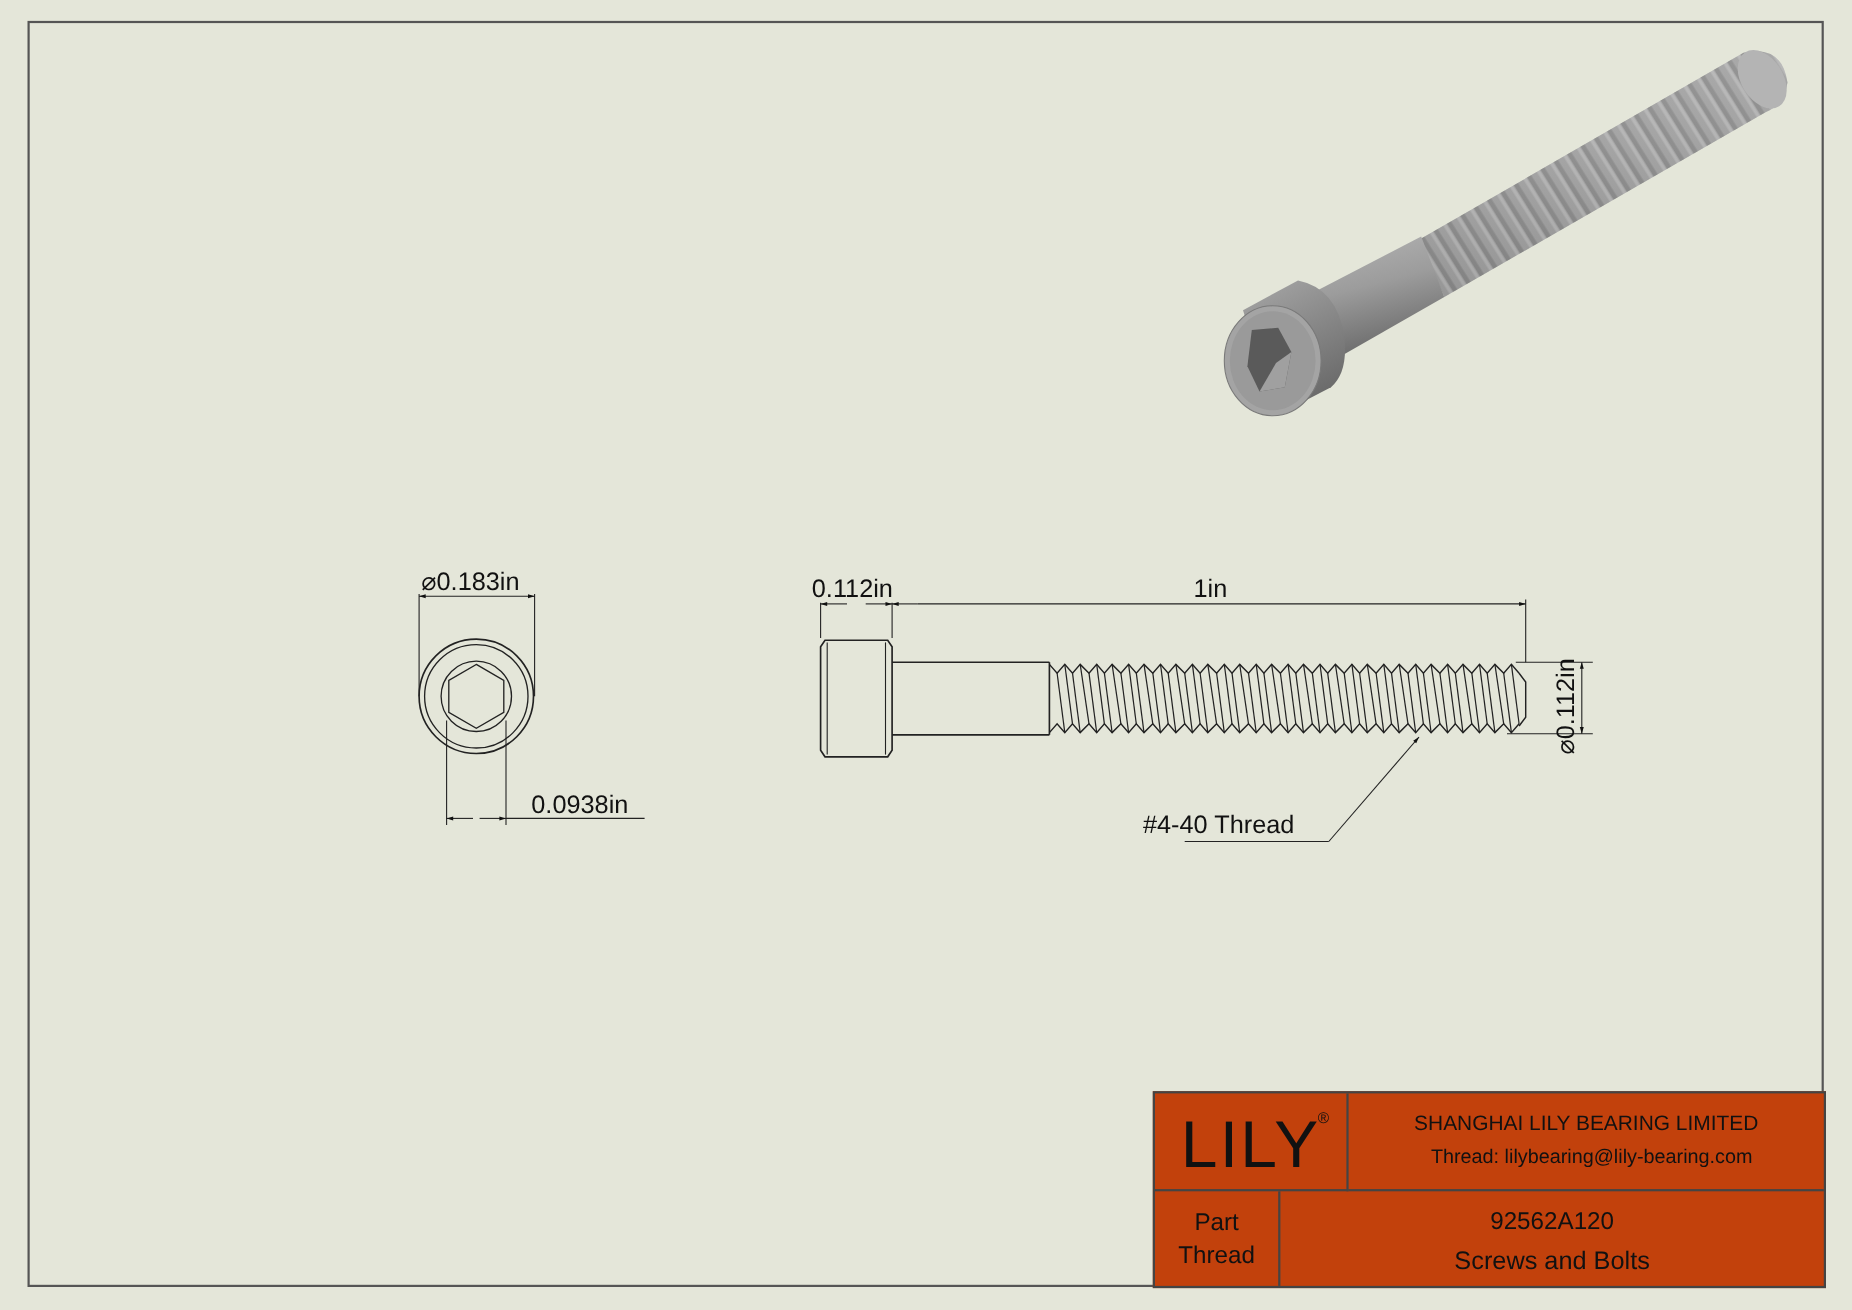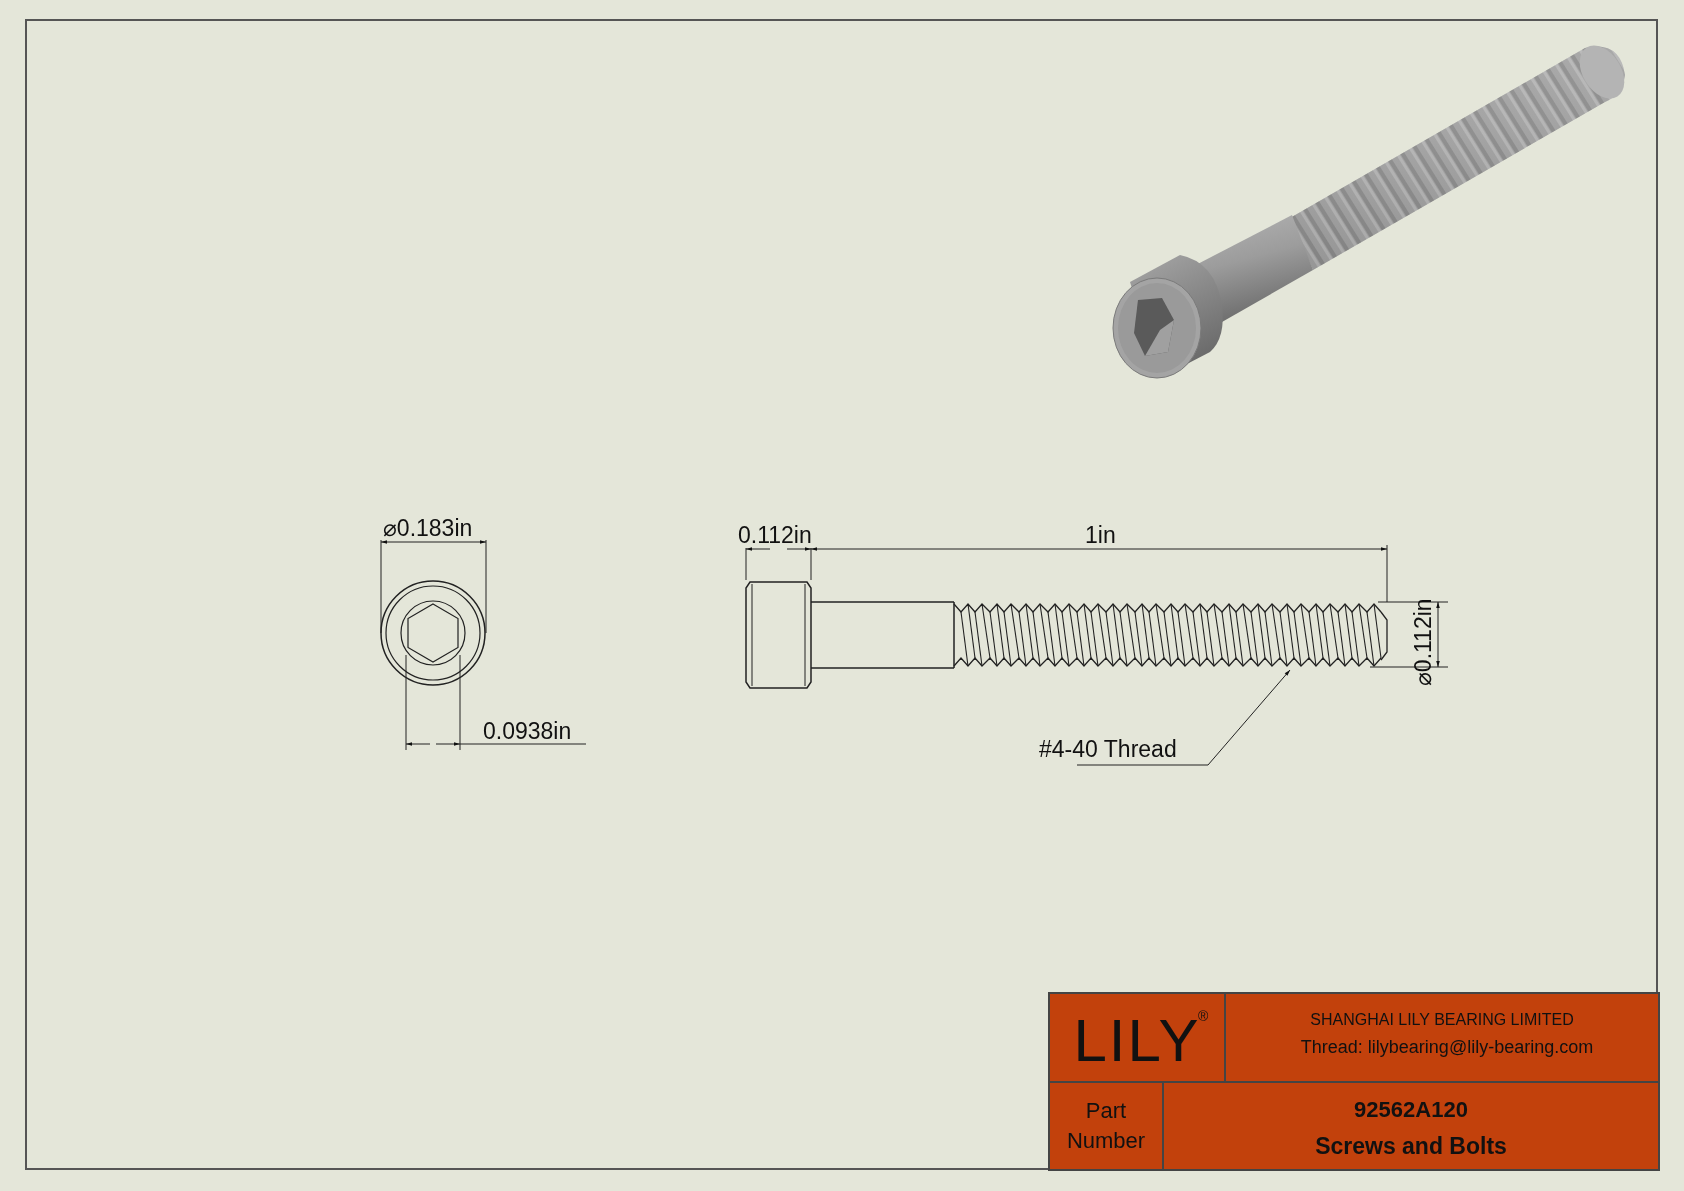"SHANGHAI LILY BEARING LIMITED" .tb-company-name { font-size: 16px -> 19px }
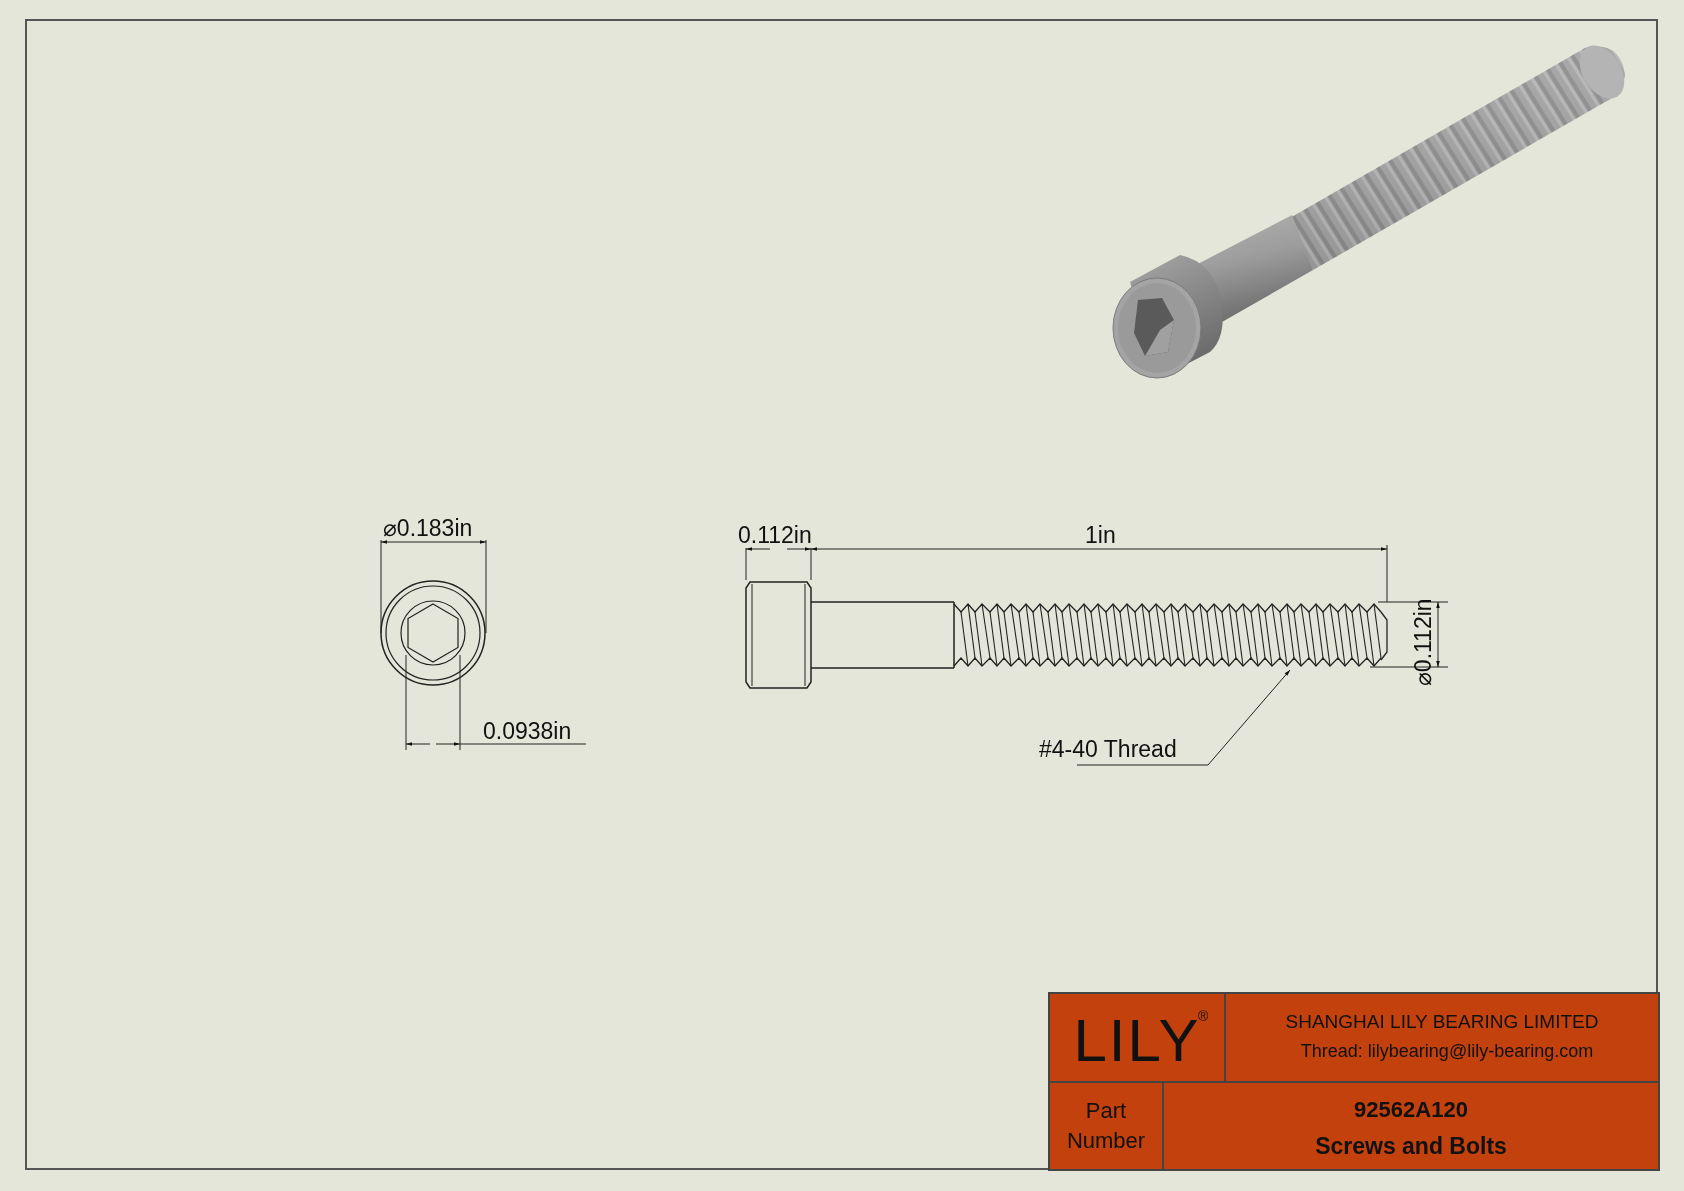"92562A120" .tb-partinfo { font-weight: bold -> none }
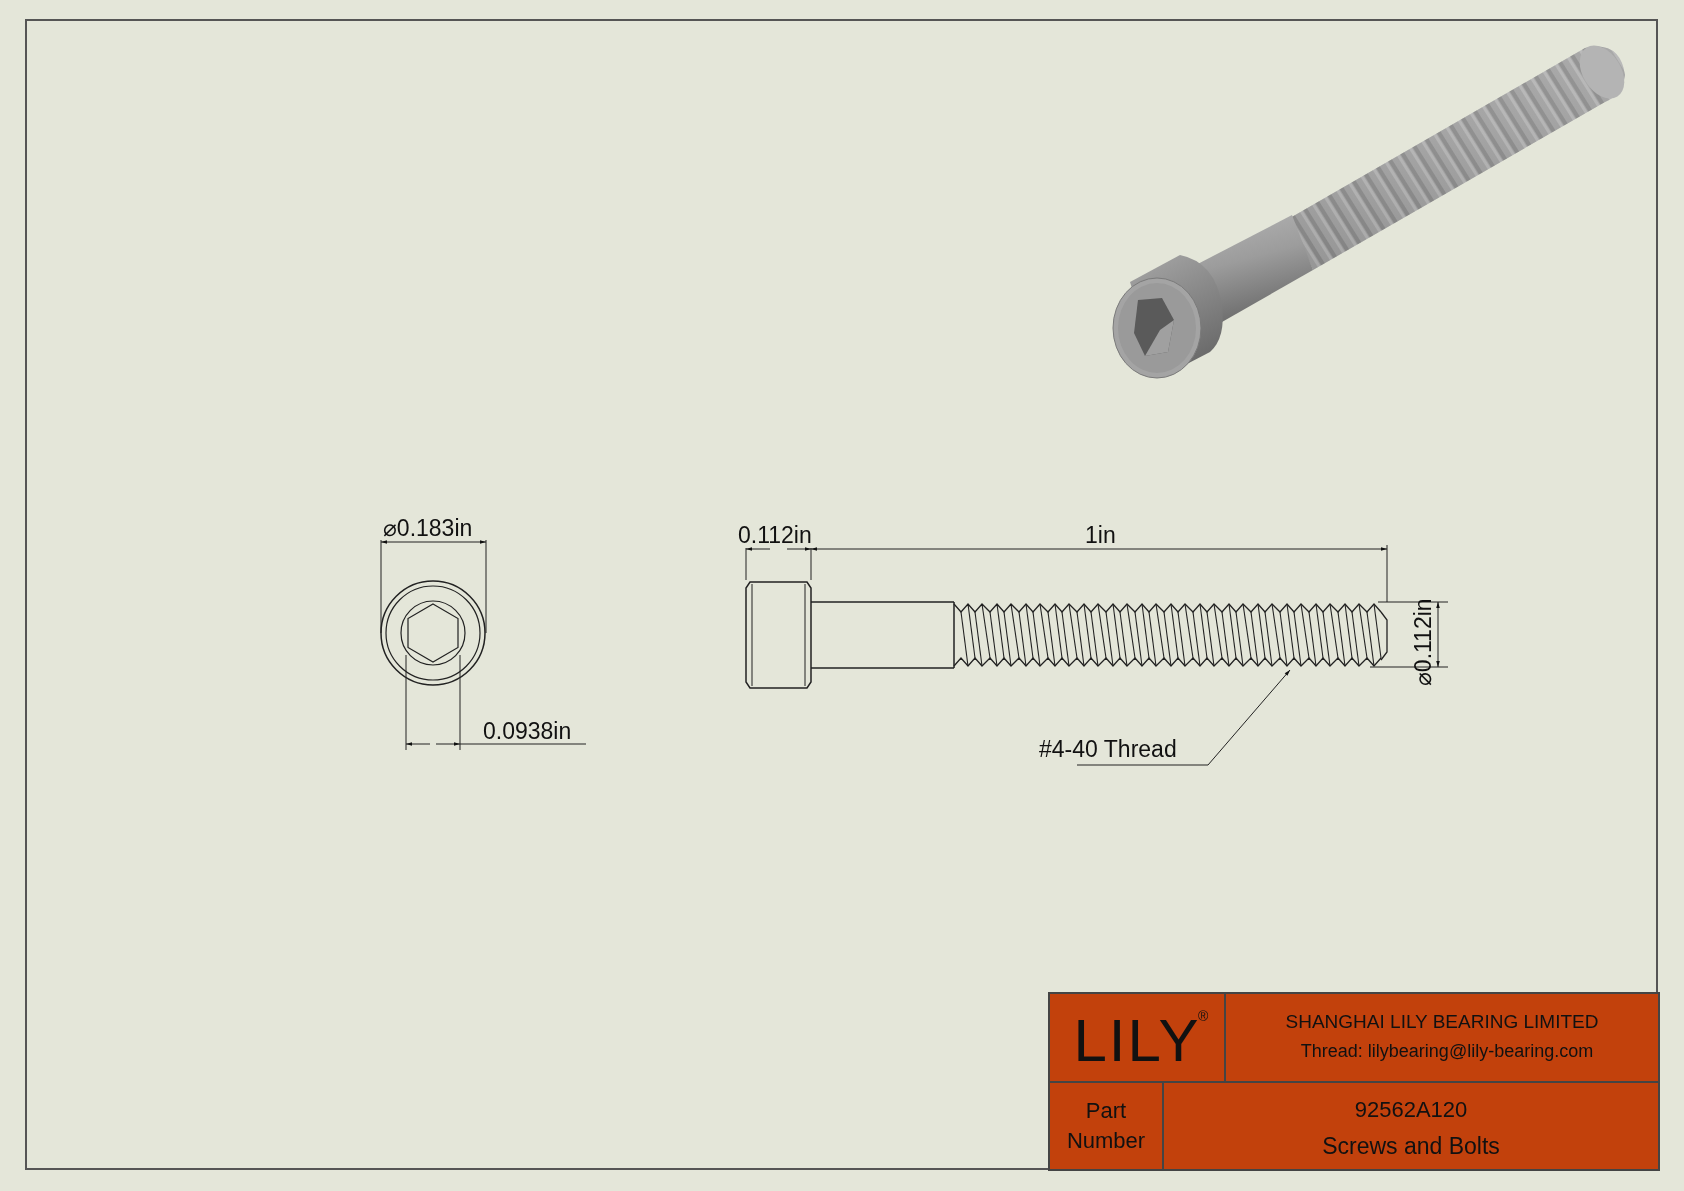"Number" span { text: Number -> Thread }
